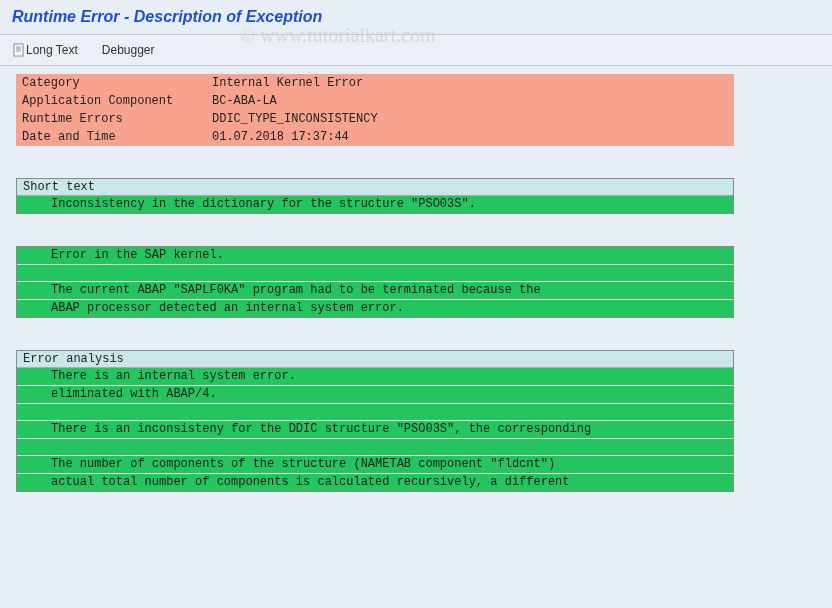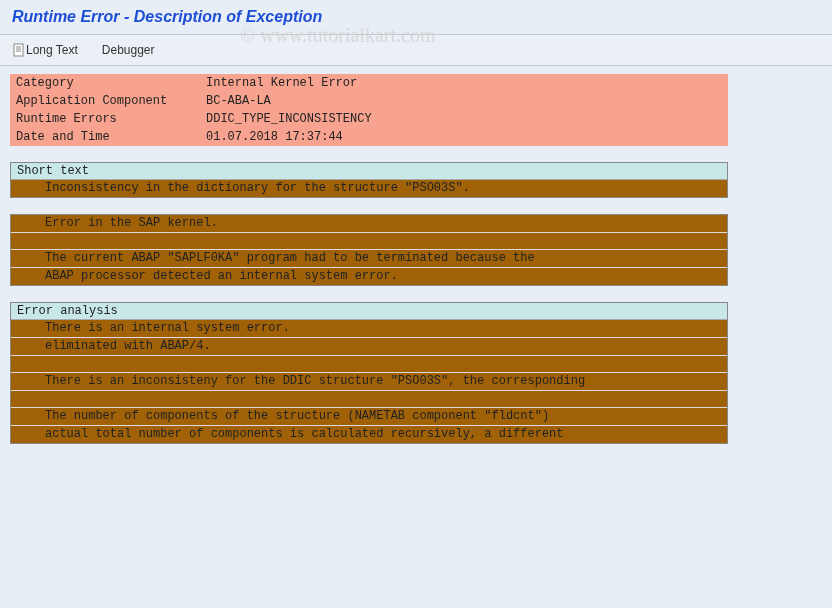"Category" .content { padding: 8px 10px -> 8px 16px }
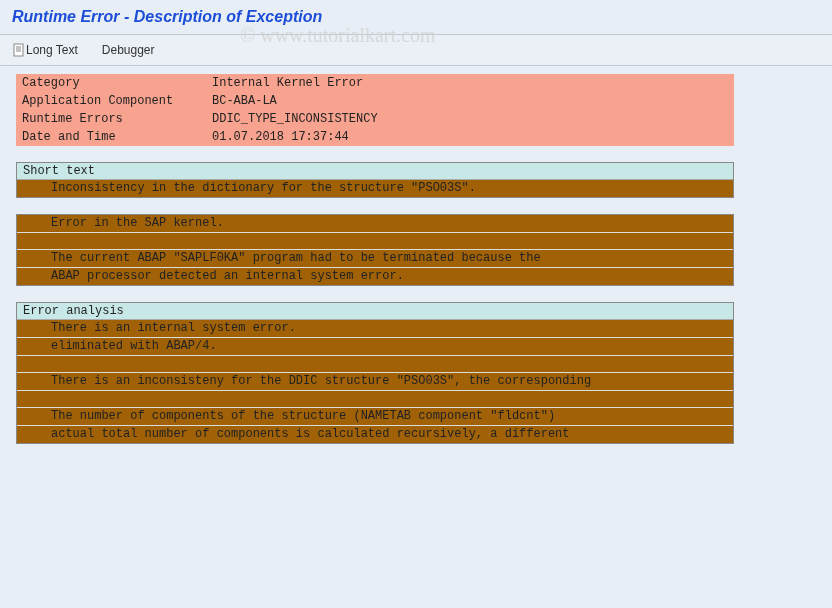"Short text" .section { margin-top: 16px -> 32px }
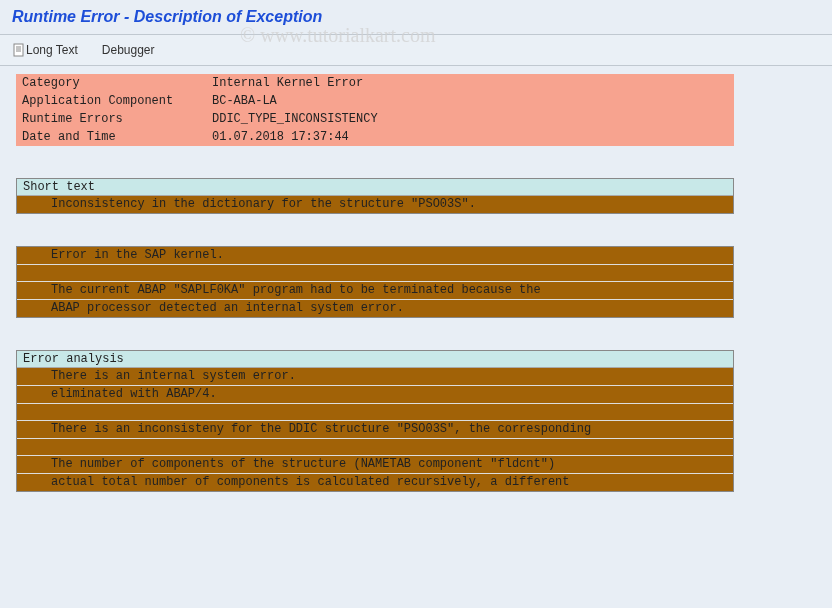"Inconsistency in the dictionary for" .section-body { background: #a16207 -> #22c55e }
